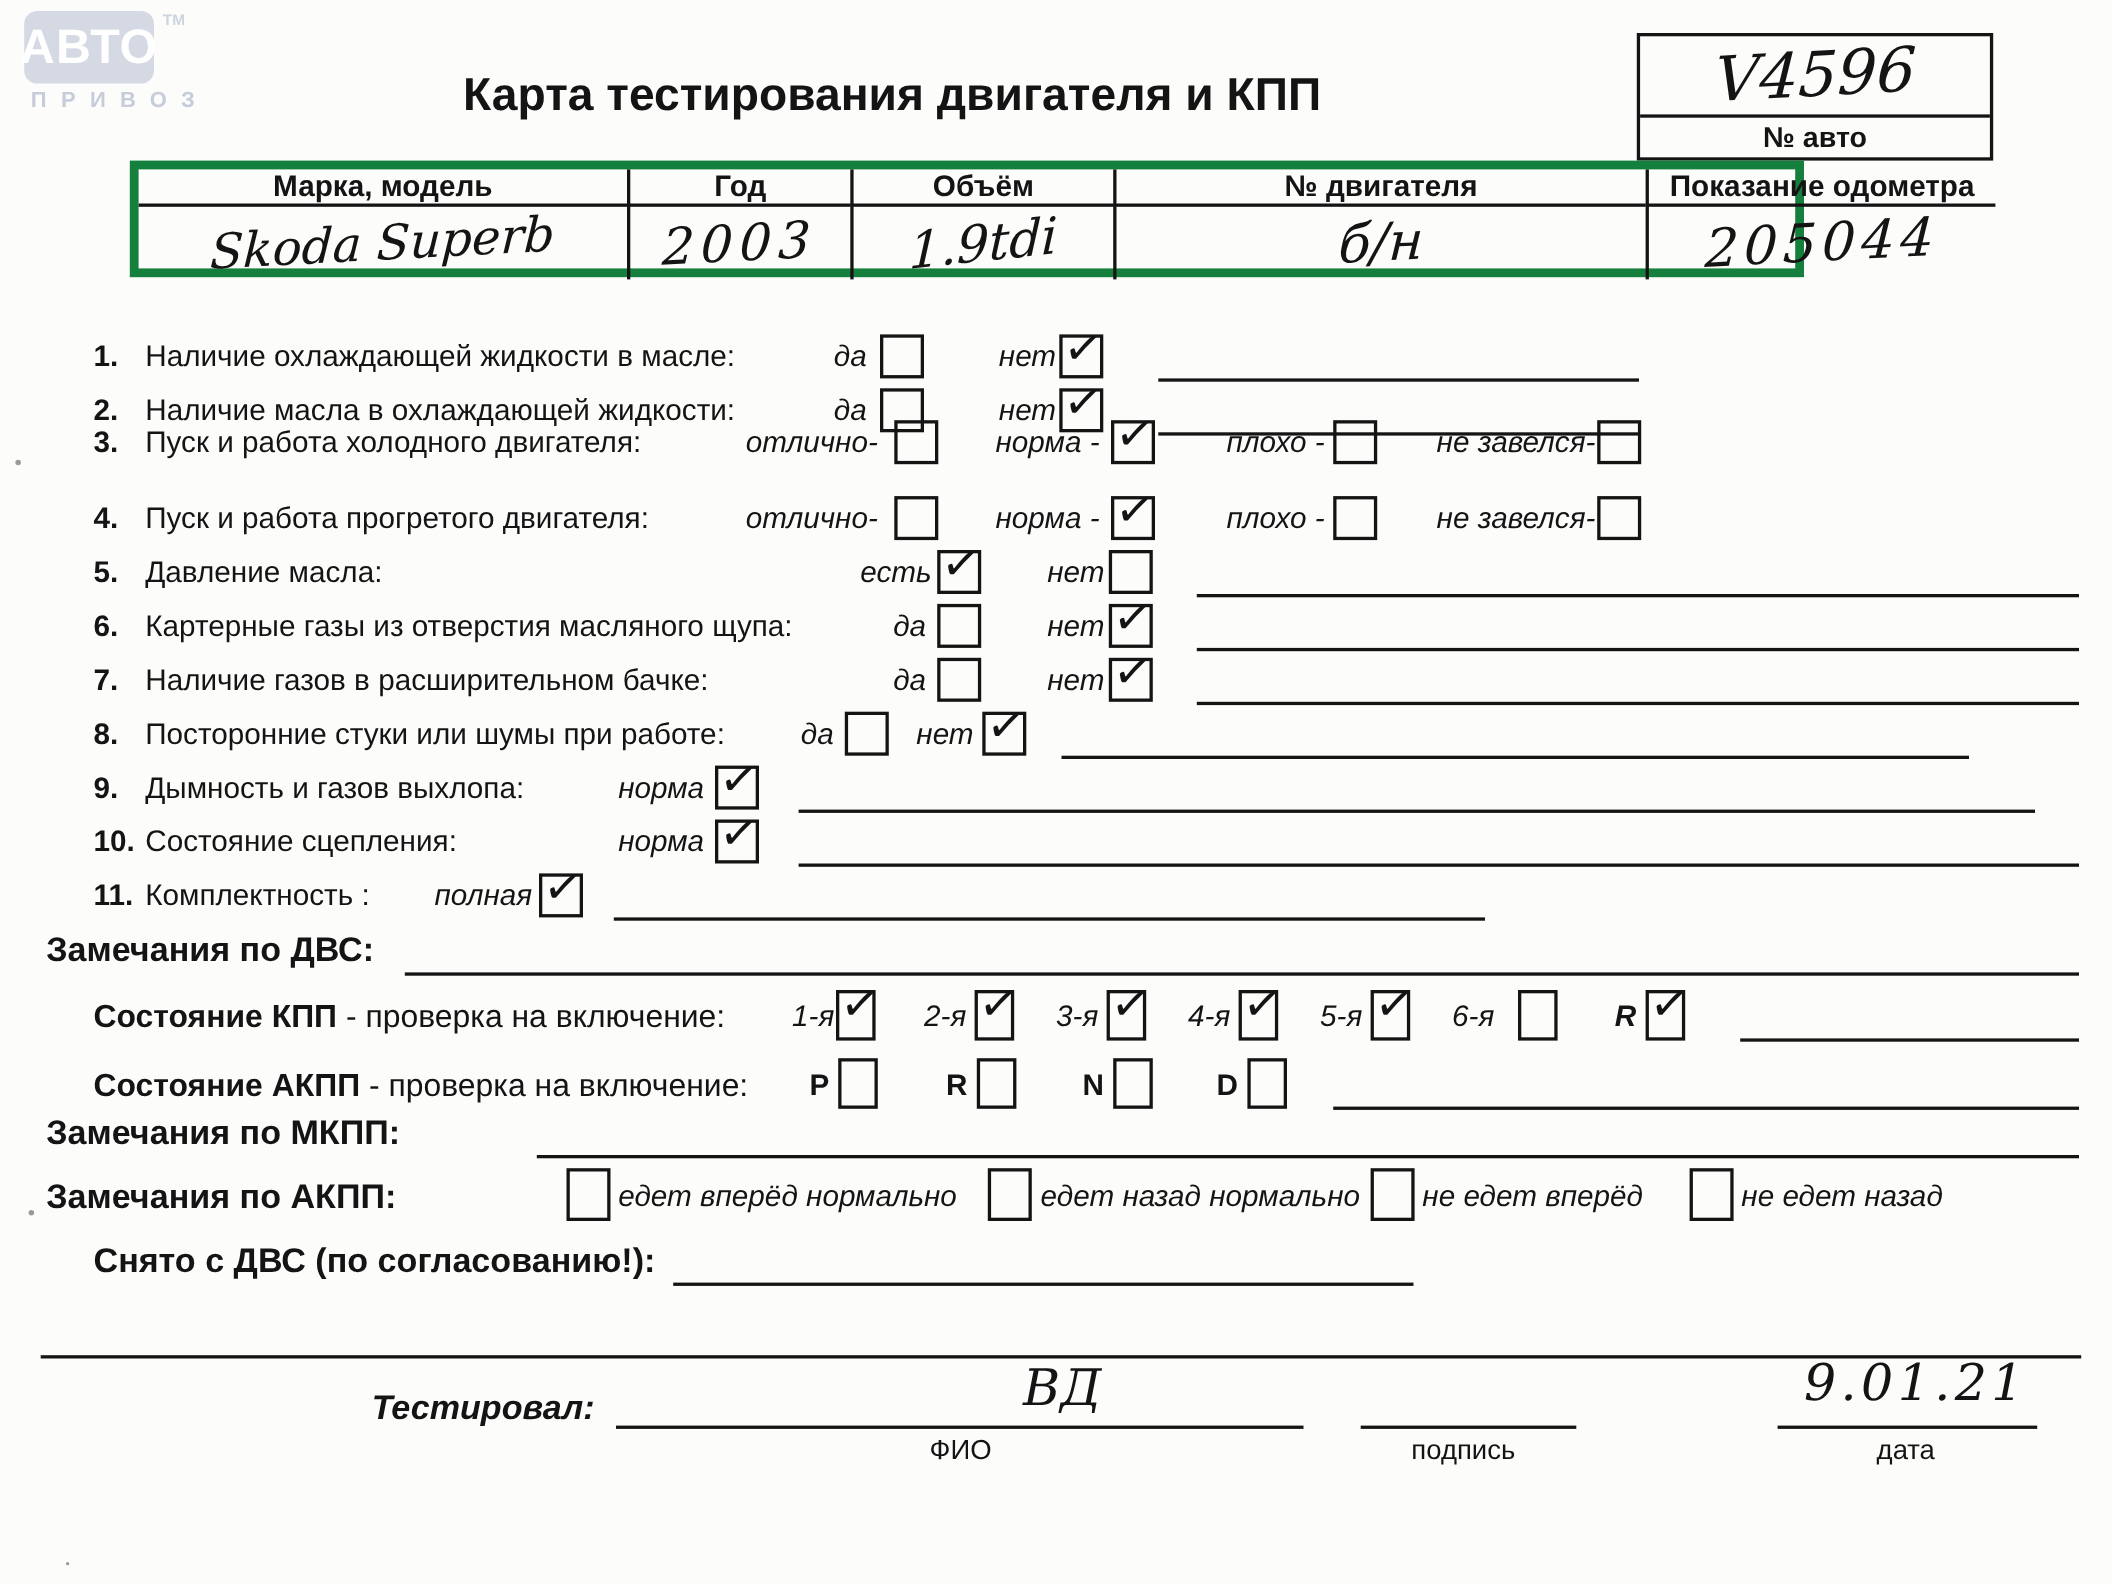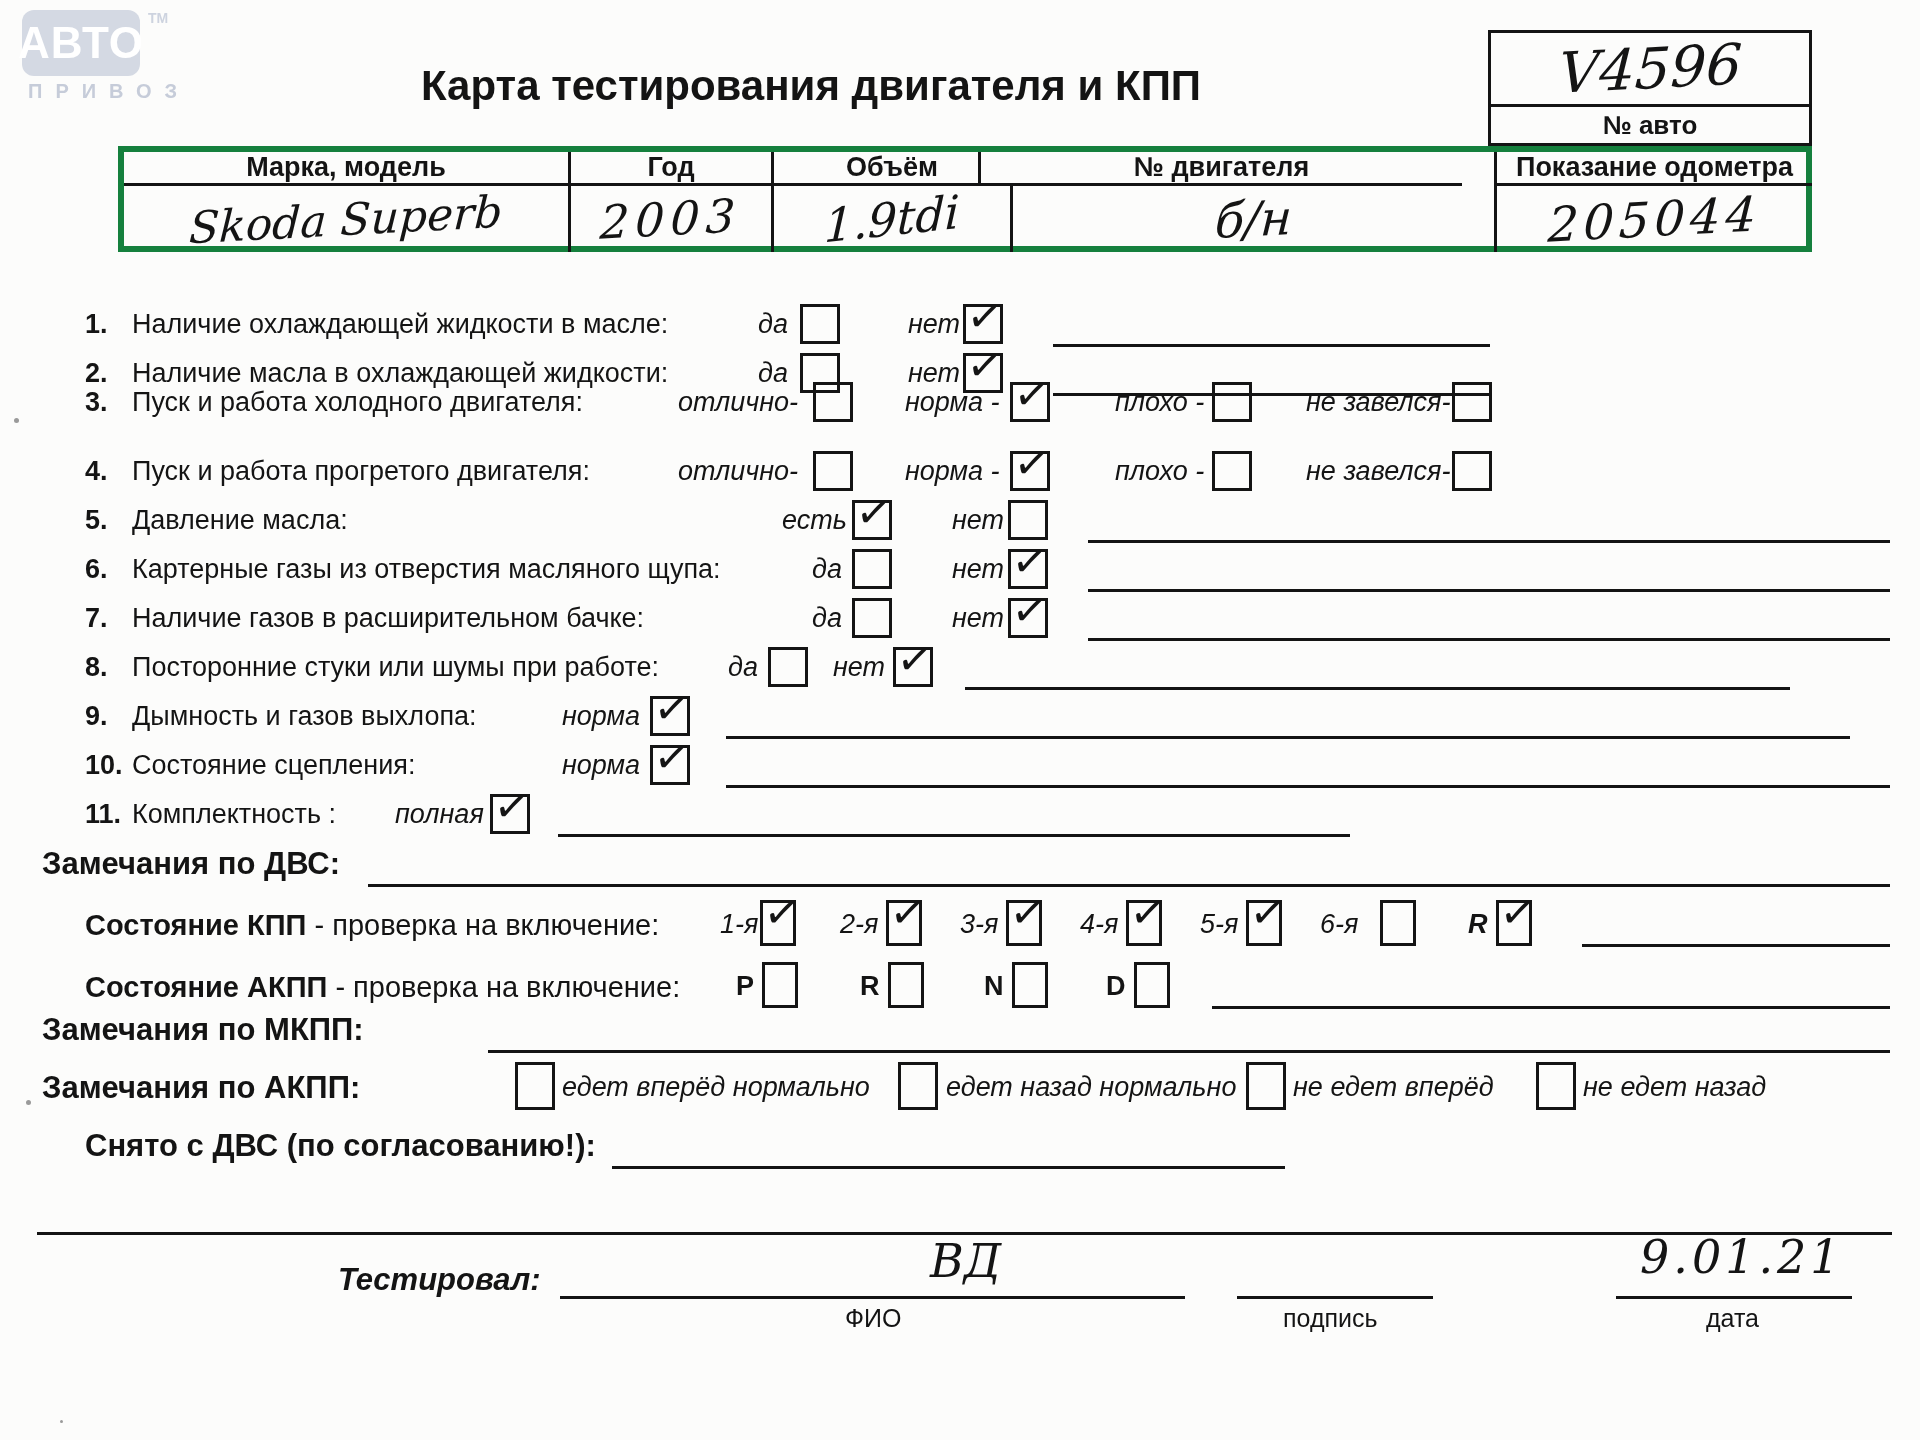"Марка, модель" .vt { border: 6px solid #15803d -> 8px solid #15803d; width: 1694px -> 1522px }
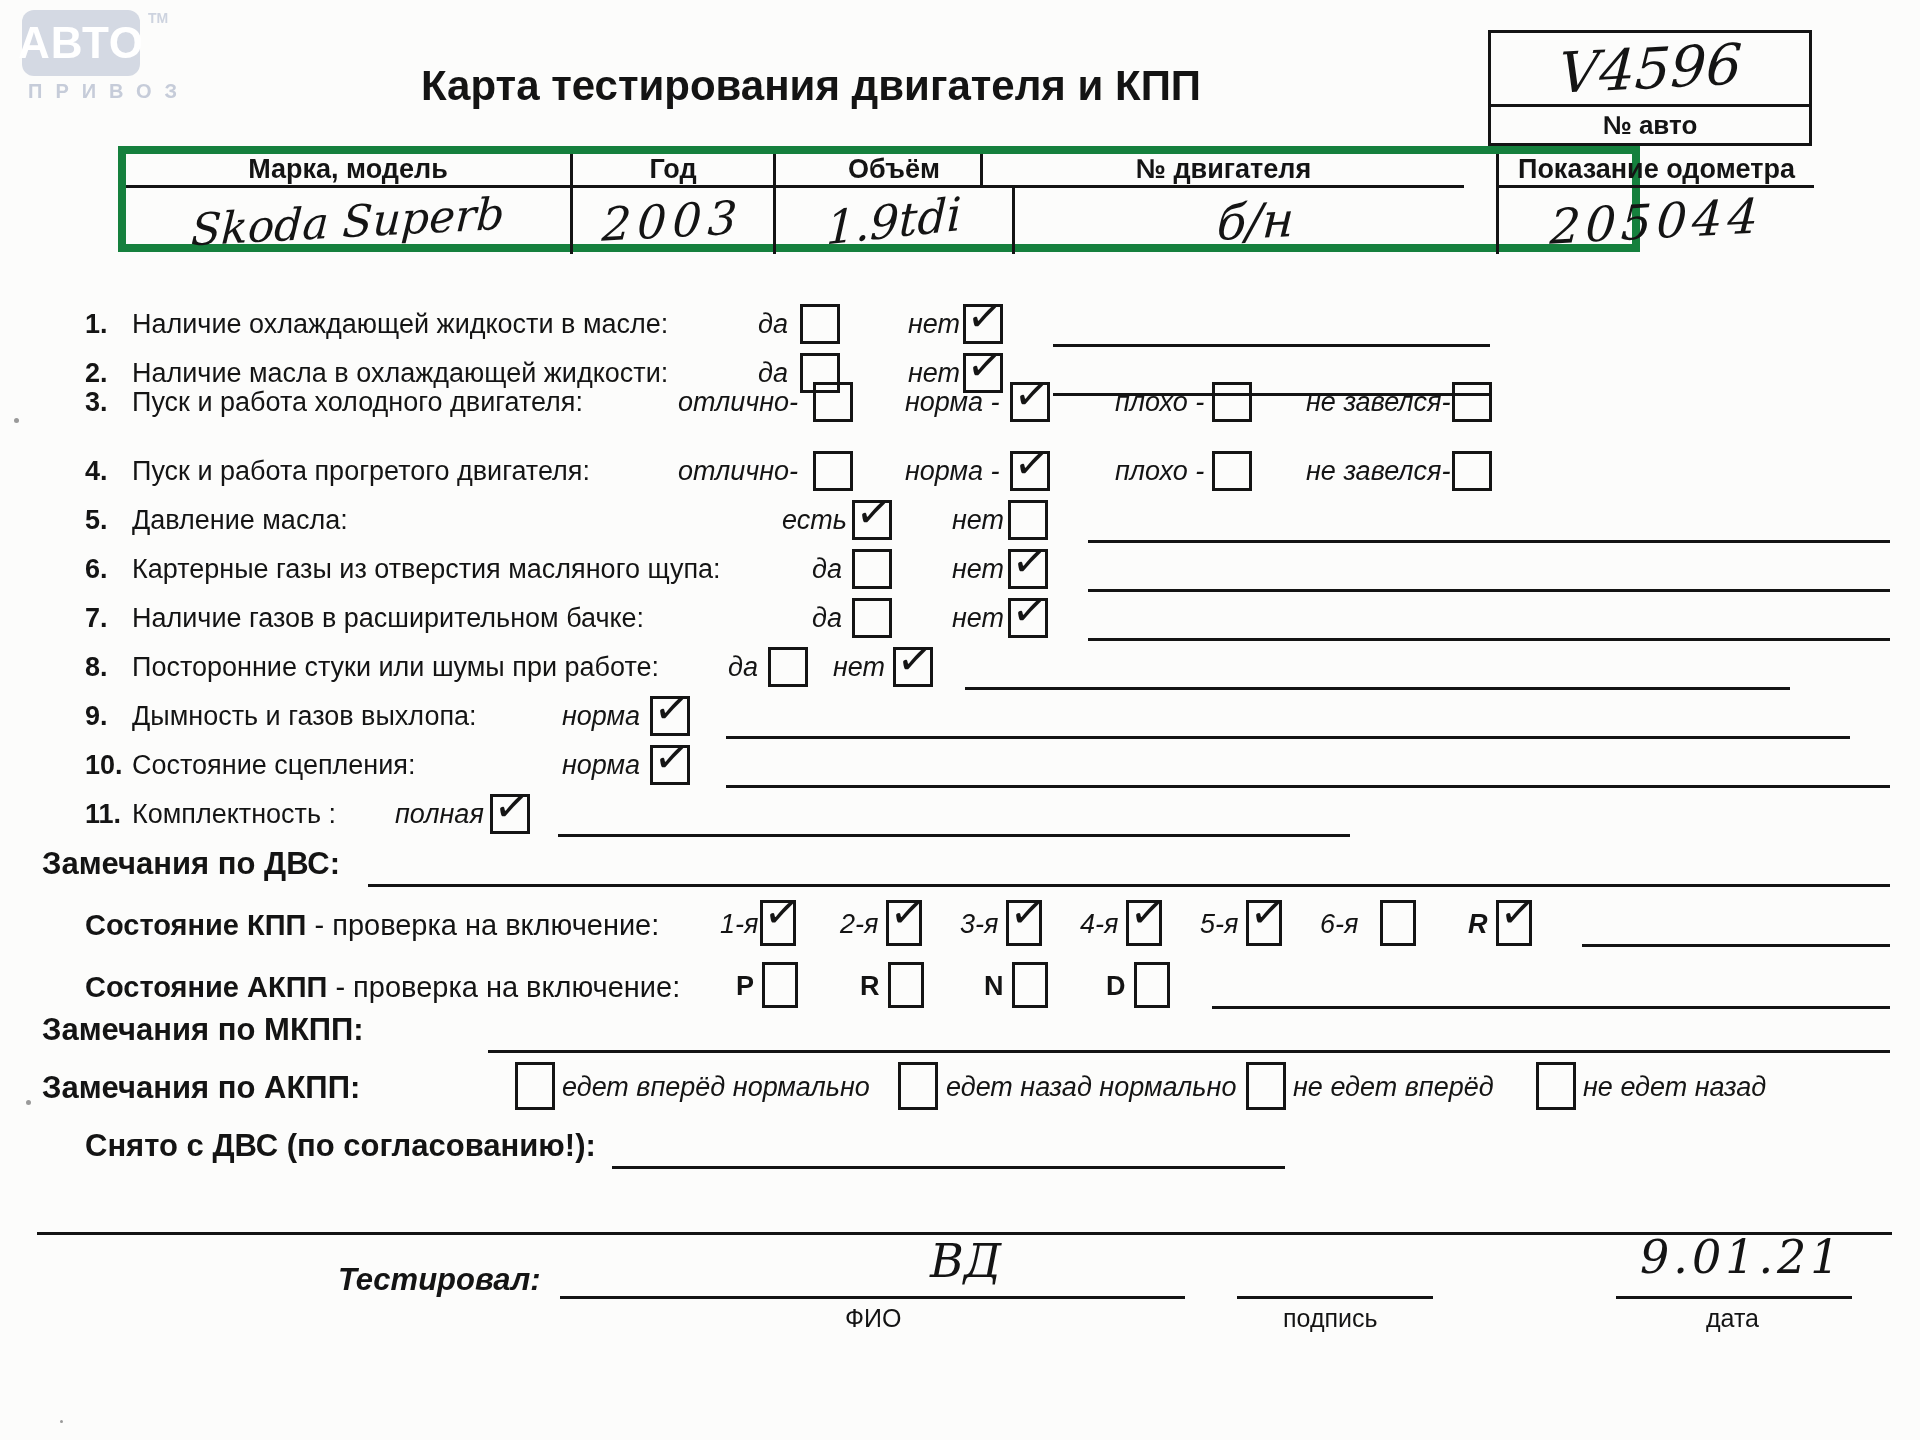"№ двигателя" div.th { left: 854px -> 886px }
